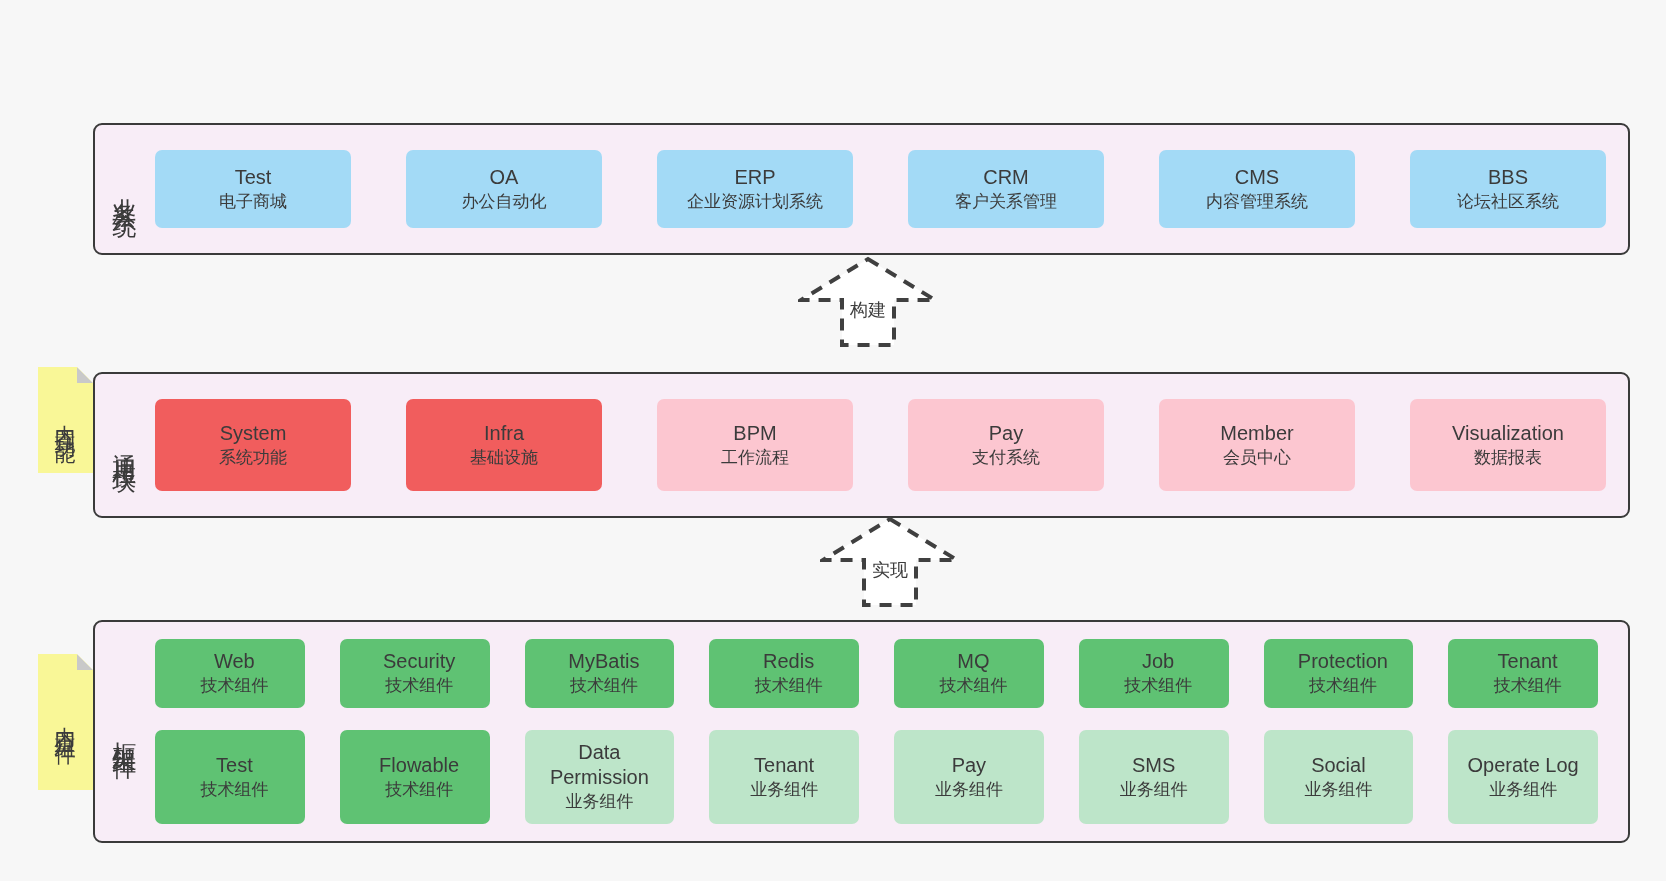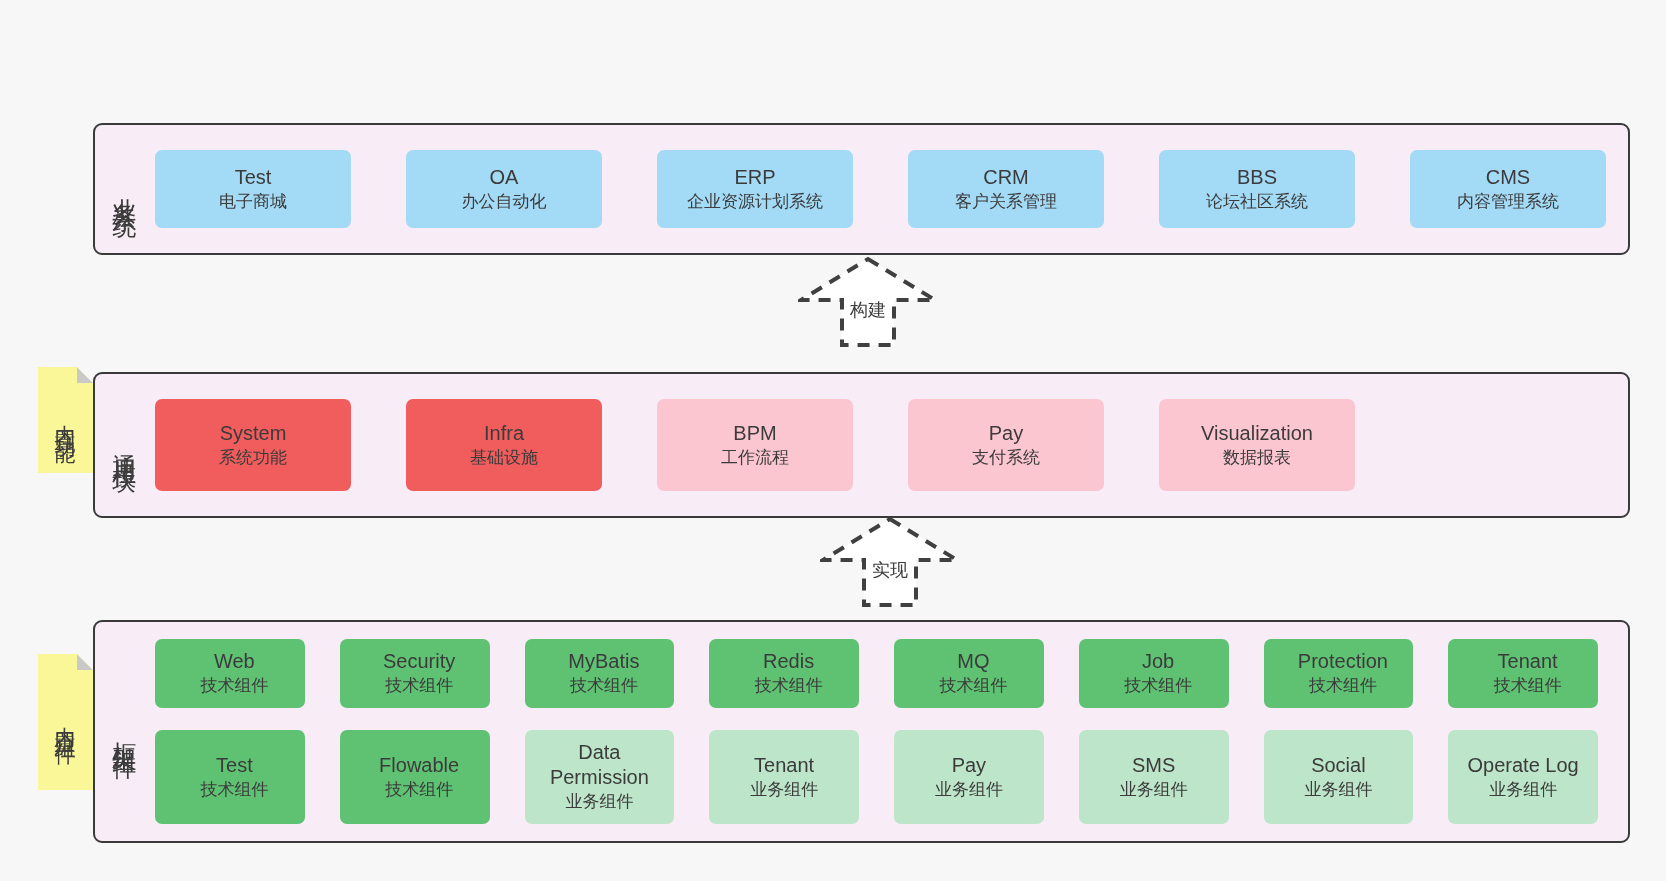"BBS" div.card { order: before "CMS" -> after "CMS" }
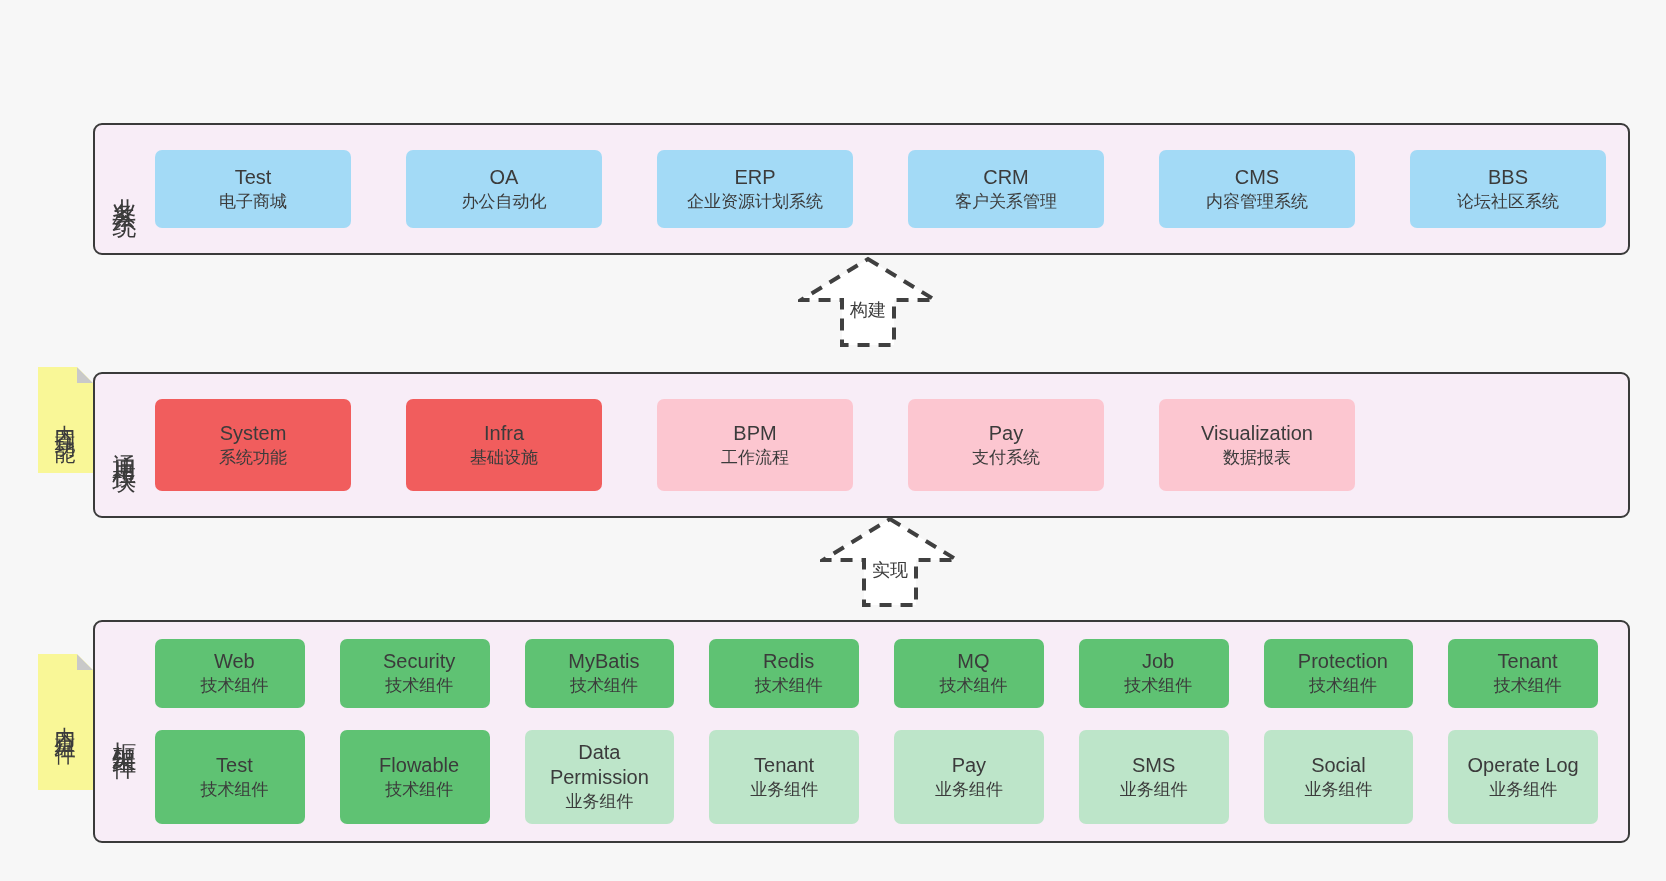"Member" div.card { html: none -> <div> <div>Member</div> <div>会员中心</div> </div> }
